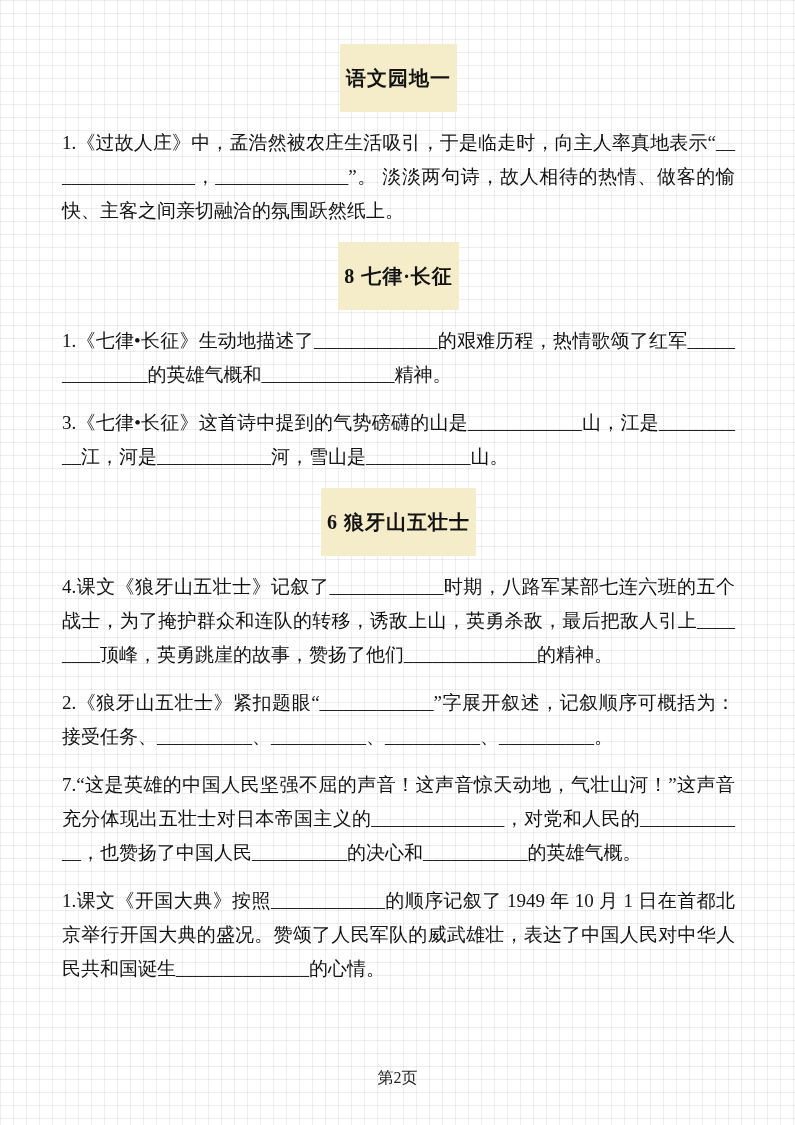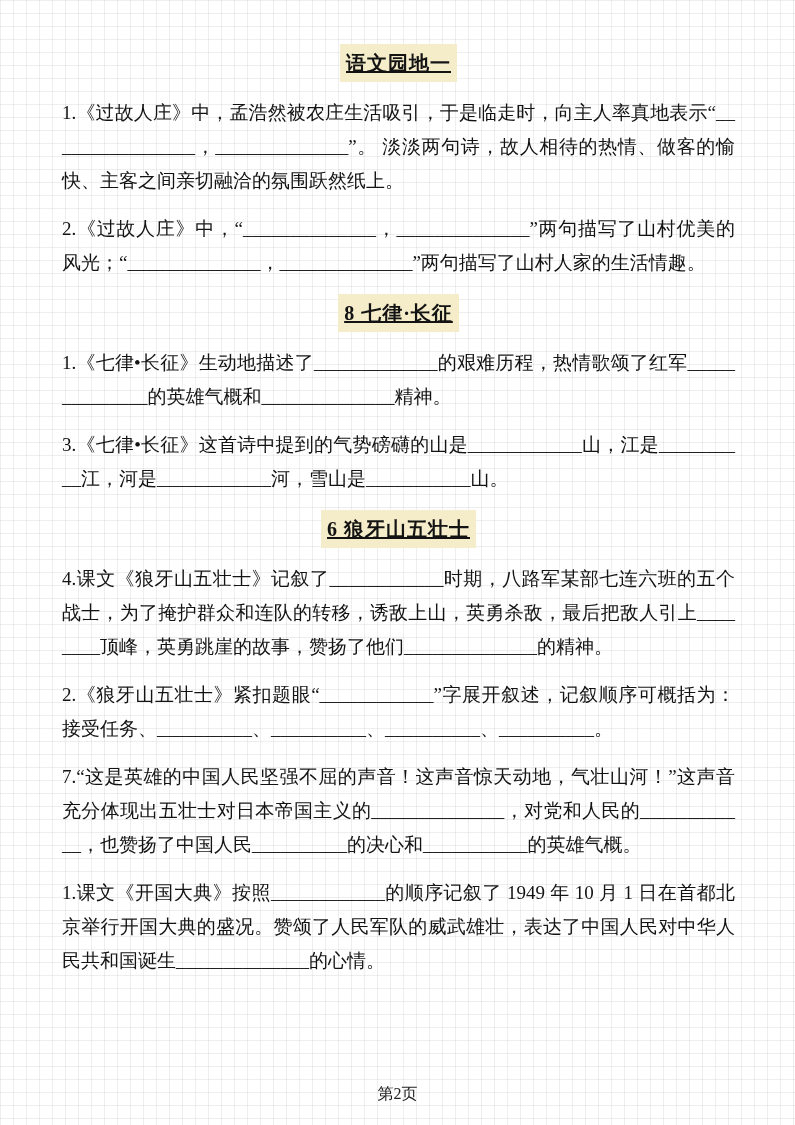"语文园地一" .hl { padding: 1px 6px -> 16px 6px; text-decoration: underline -> none }
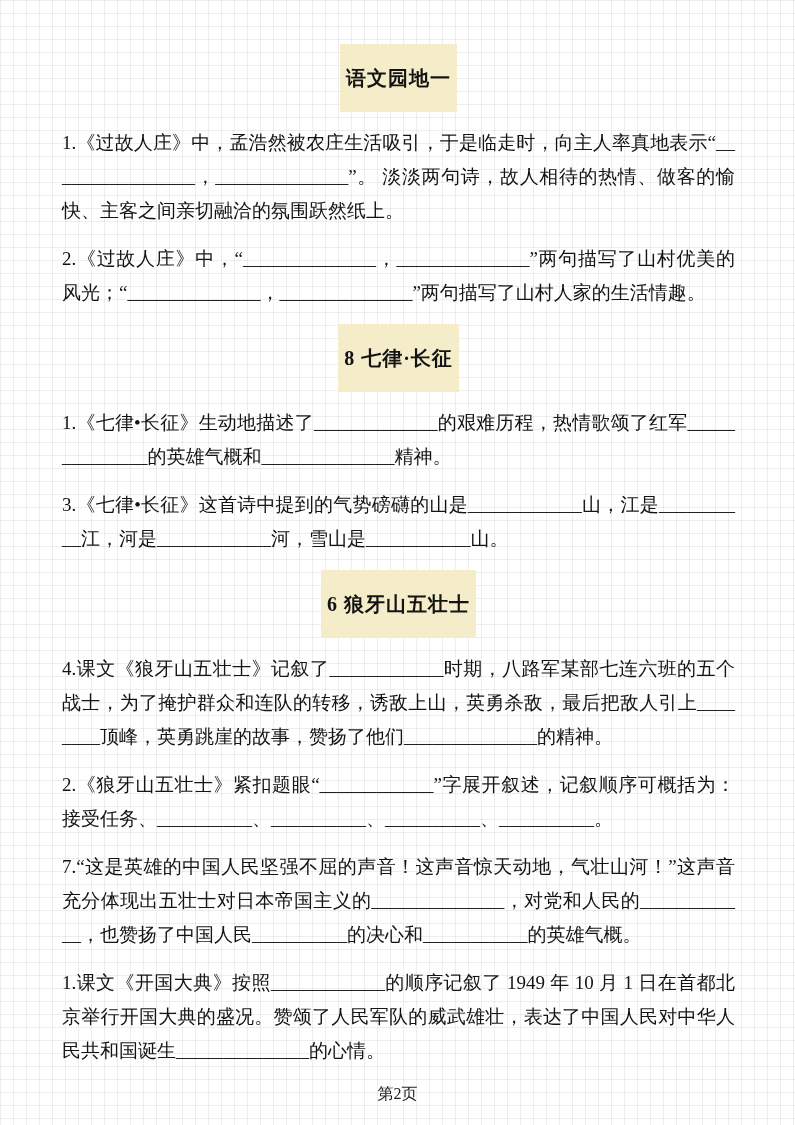"2.《过故人庄》中，“______________，______________" p.para { html: <p>2.《过故人庄》中，“______________，______________”两句描写了山村优美的风光；“______________，______________”两句描写了山村人家的生活情趣。</p> -> none }
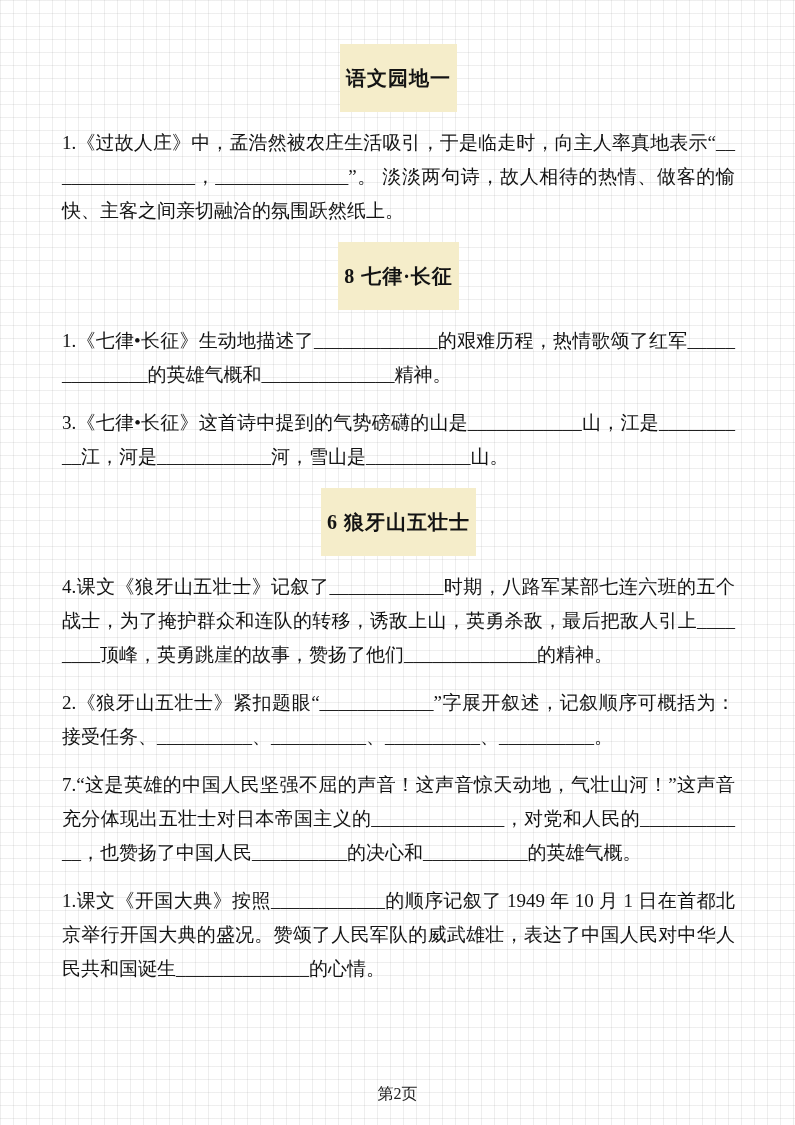"第2页" .footer { bottom: 20px -> 36px }
